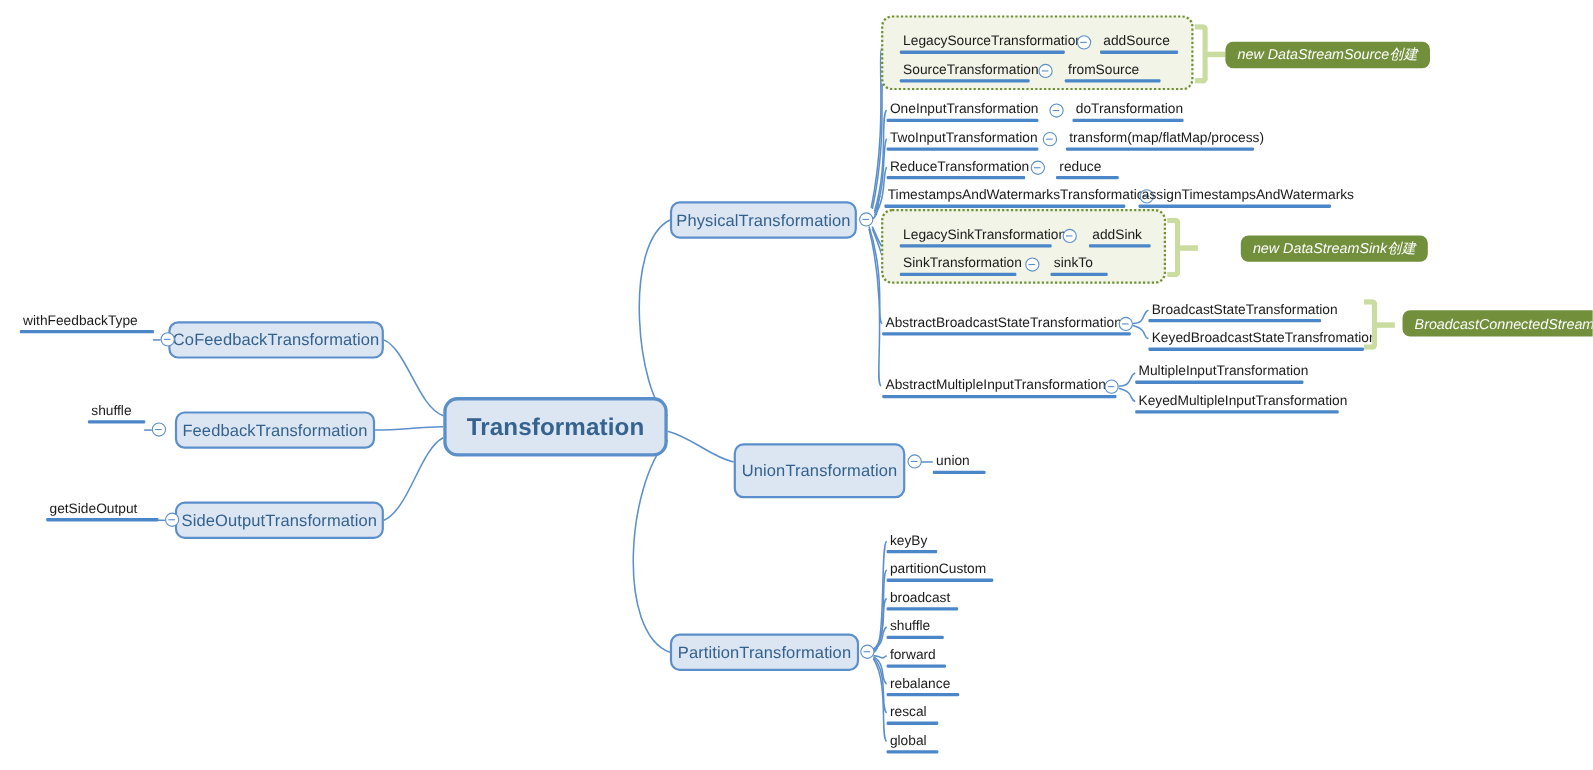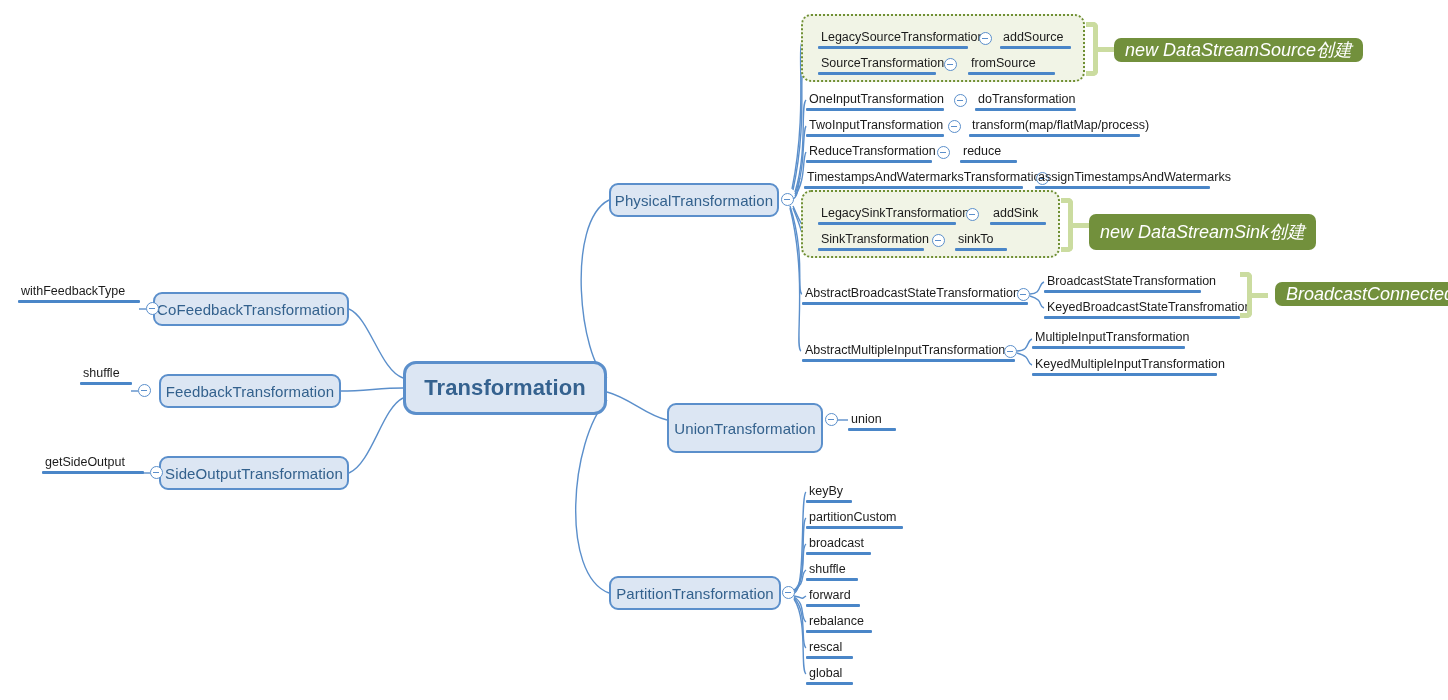"new DataStreamSource创建" .badge { font-size: 18px -> 13px }
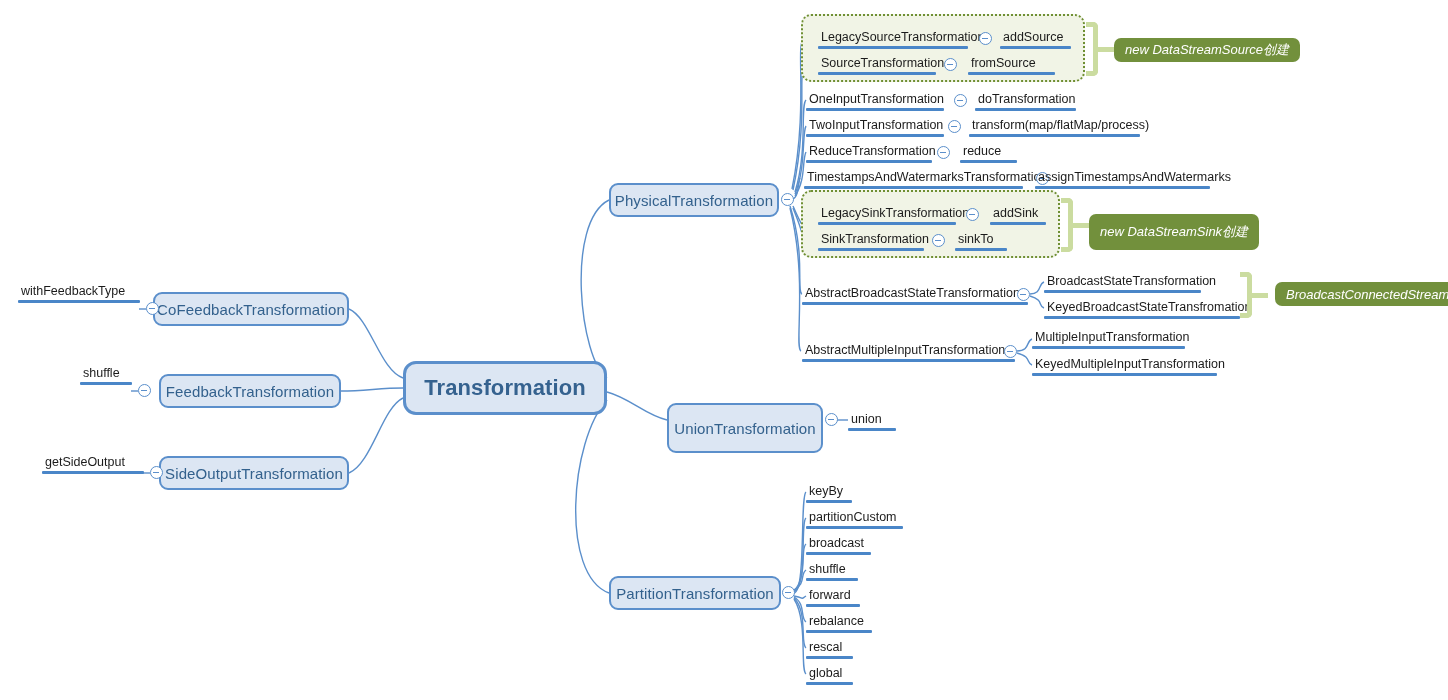"new DataStreamSink创建" div.badge { height: 36px -> 24px; left: 1089px -> 1128px }
